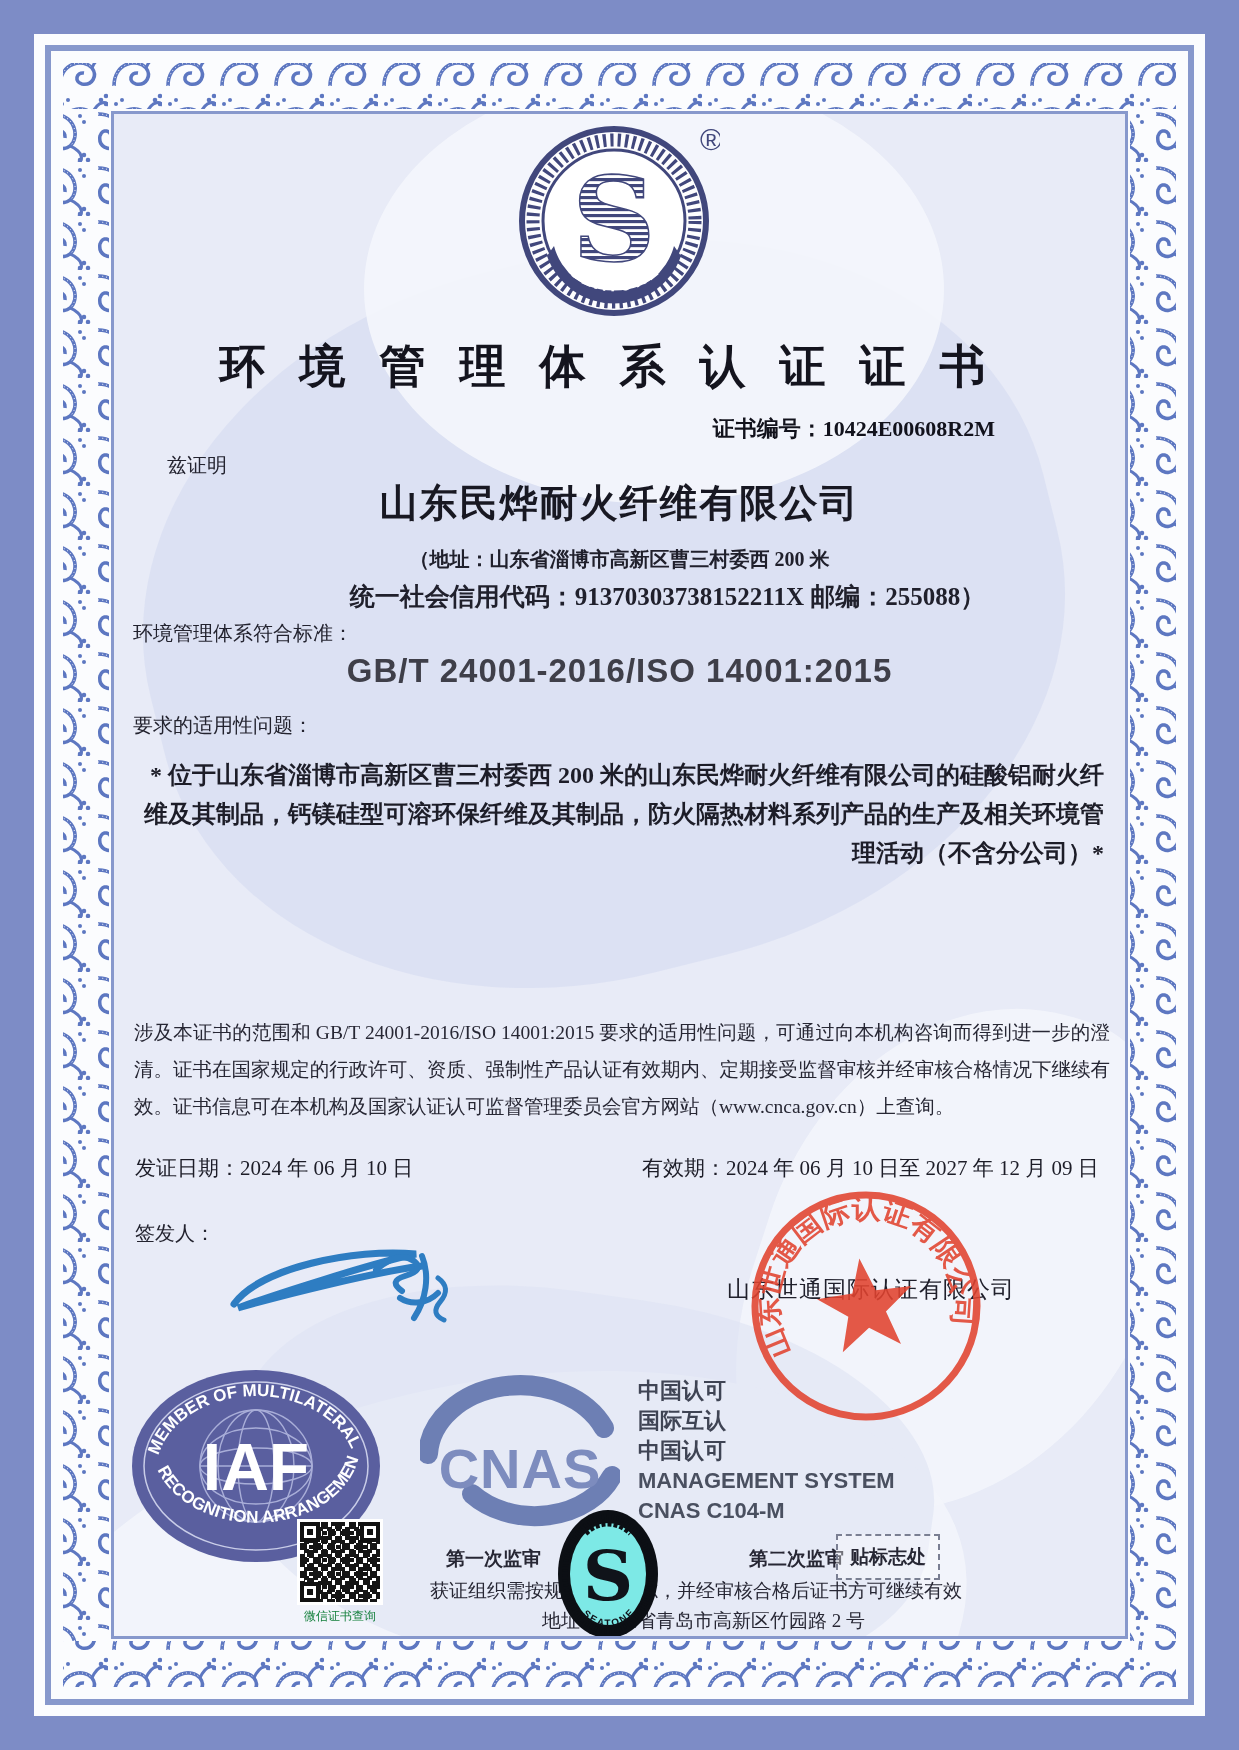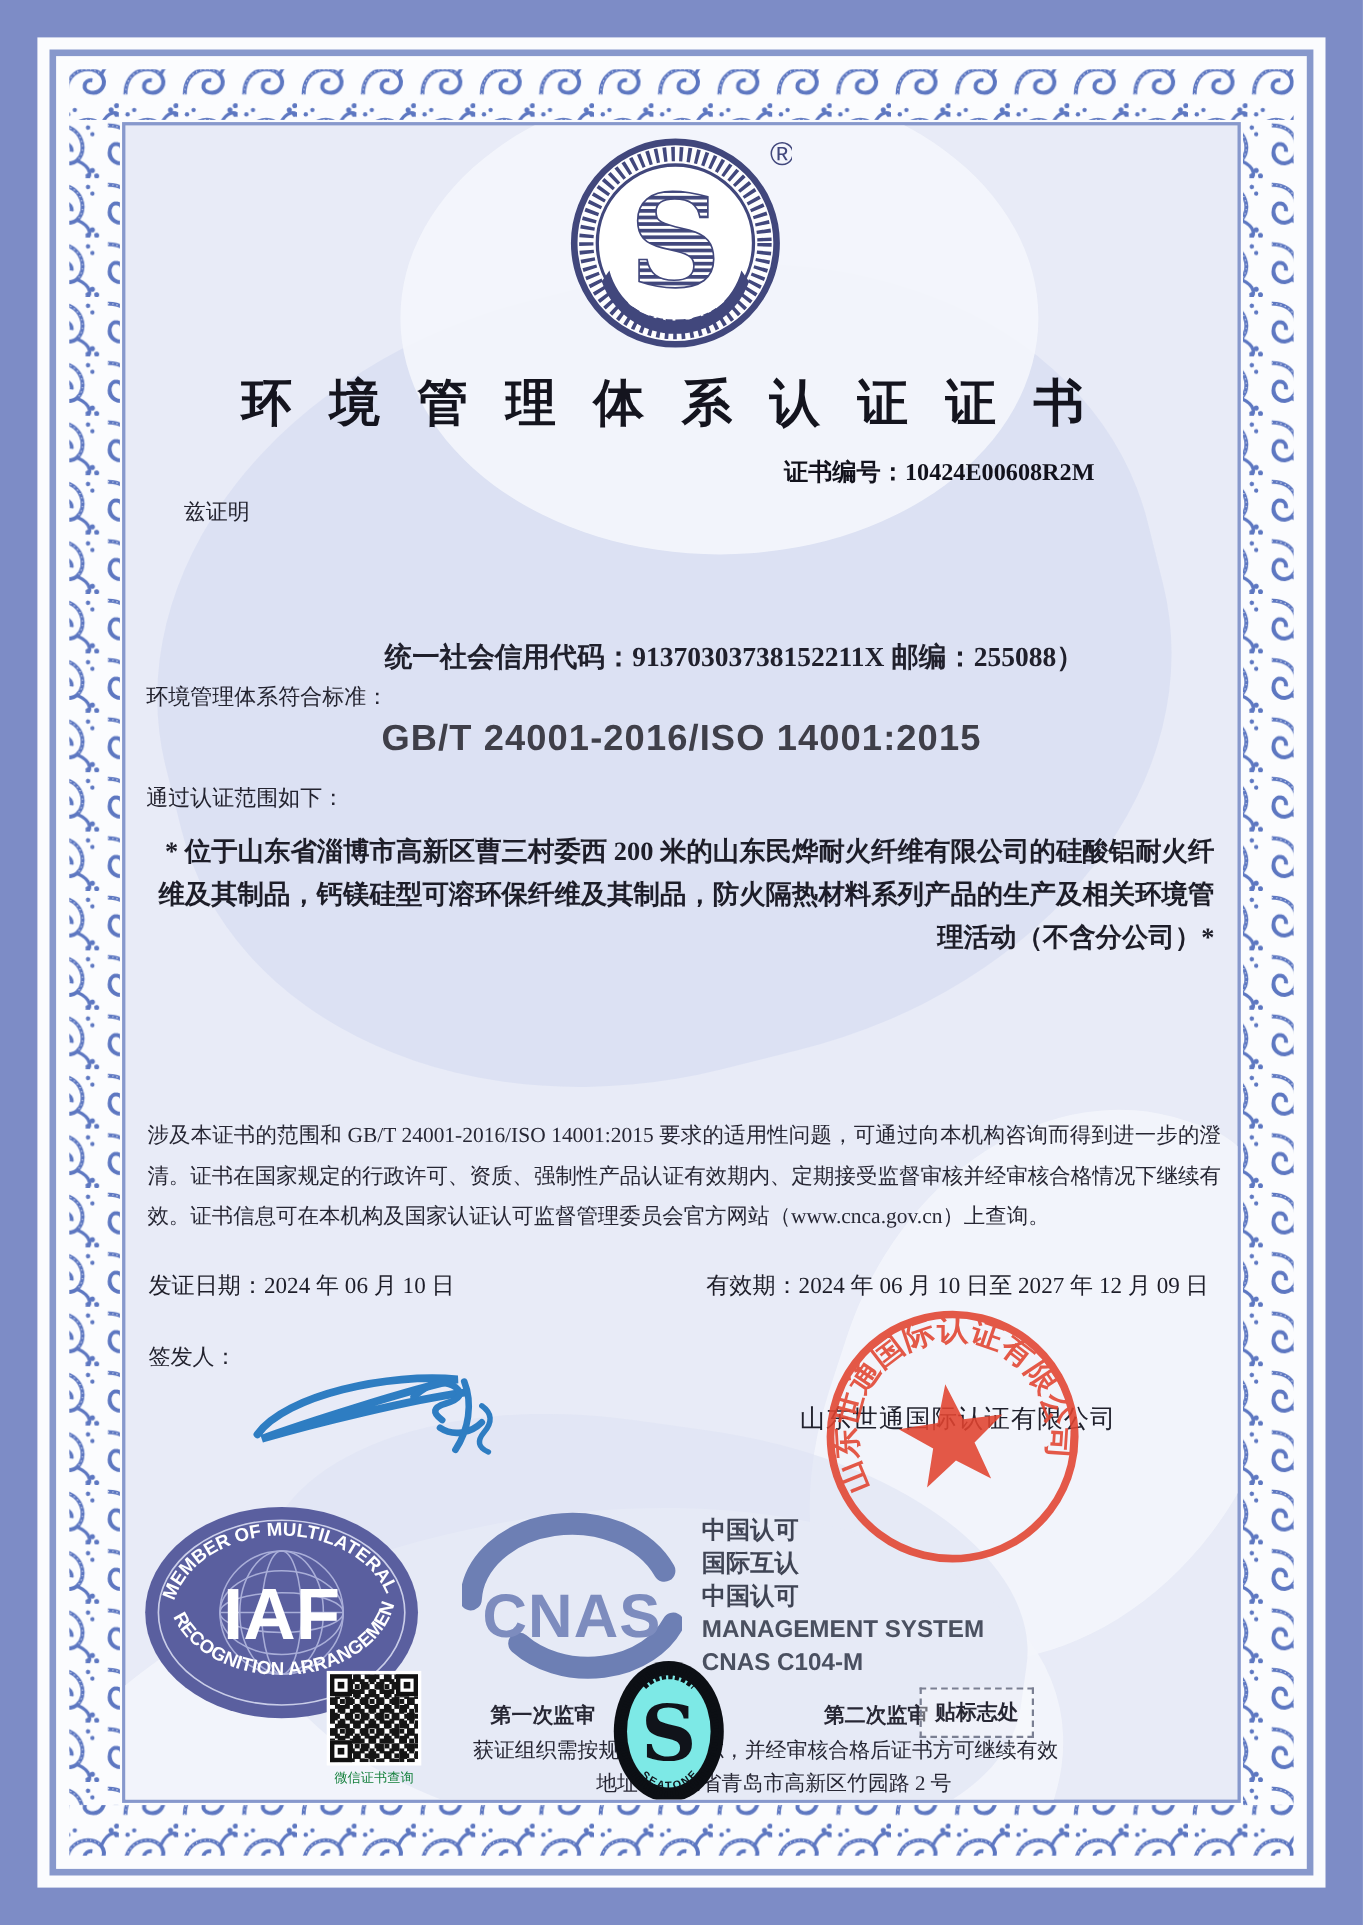"山东民烨耐火纤维有限公司" div.layer { html: none -> <div>山东民烨耐火纤维有限公司</div> }
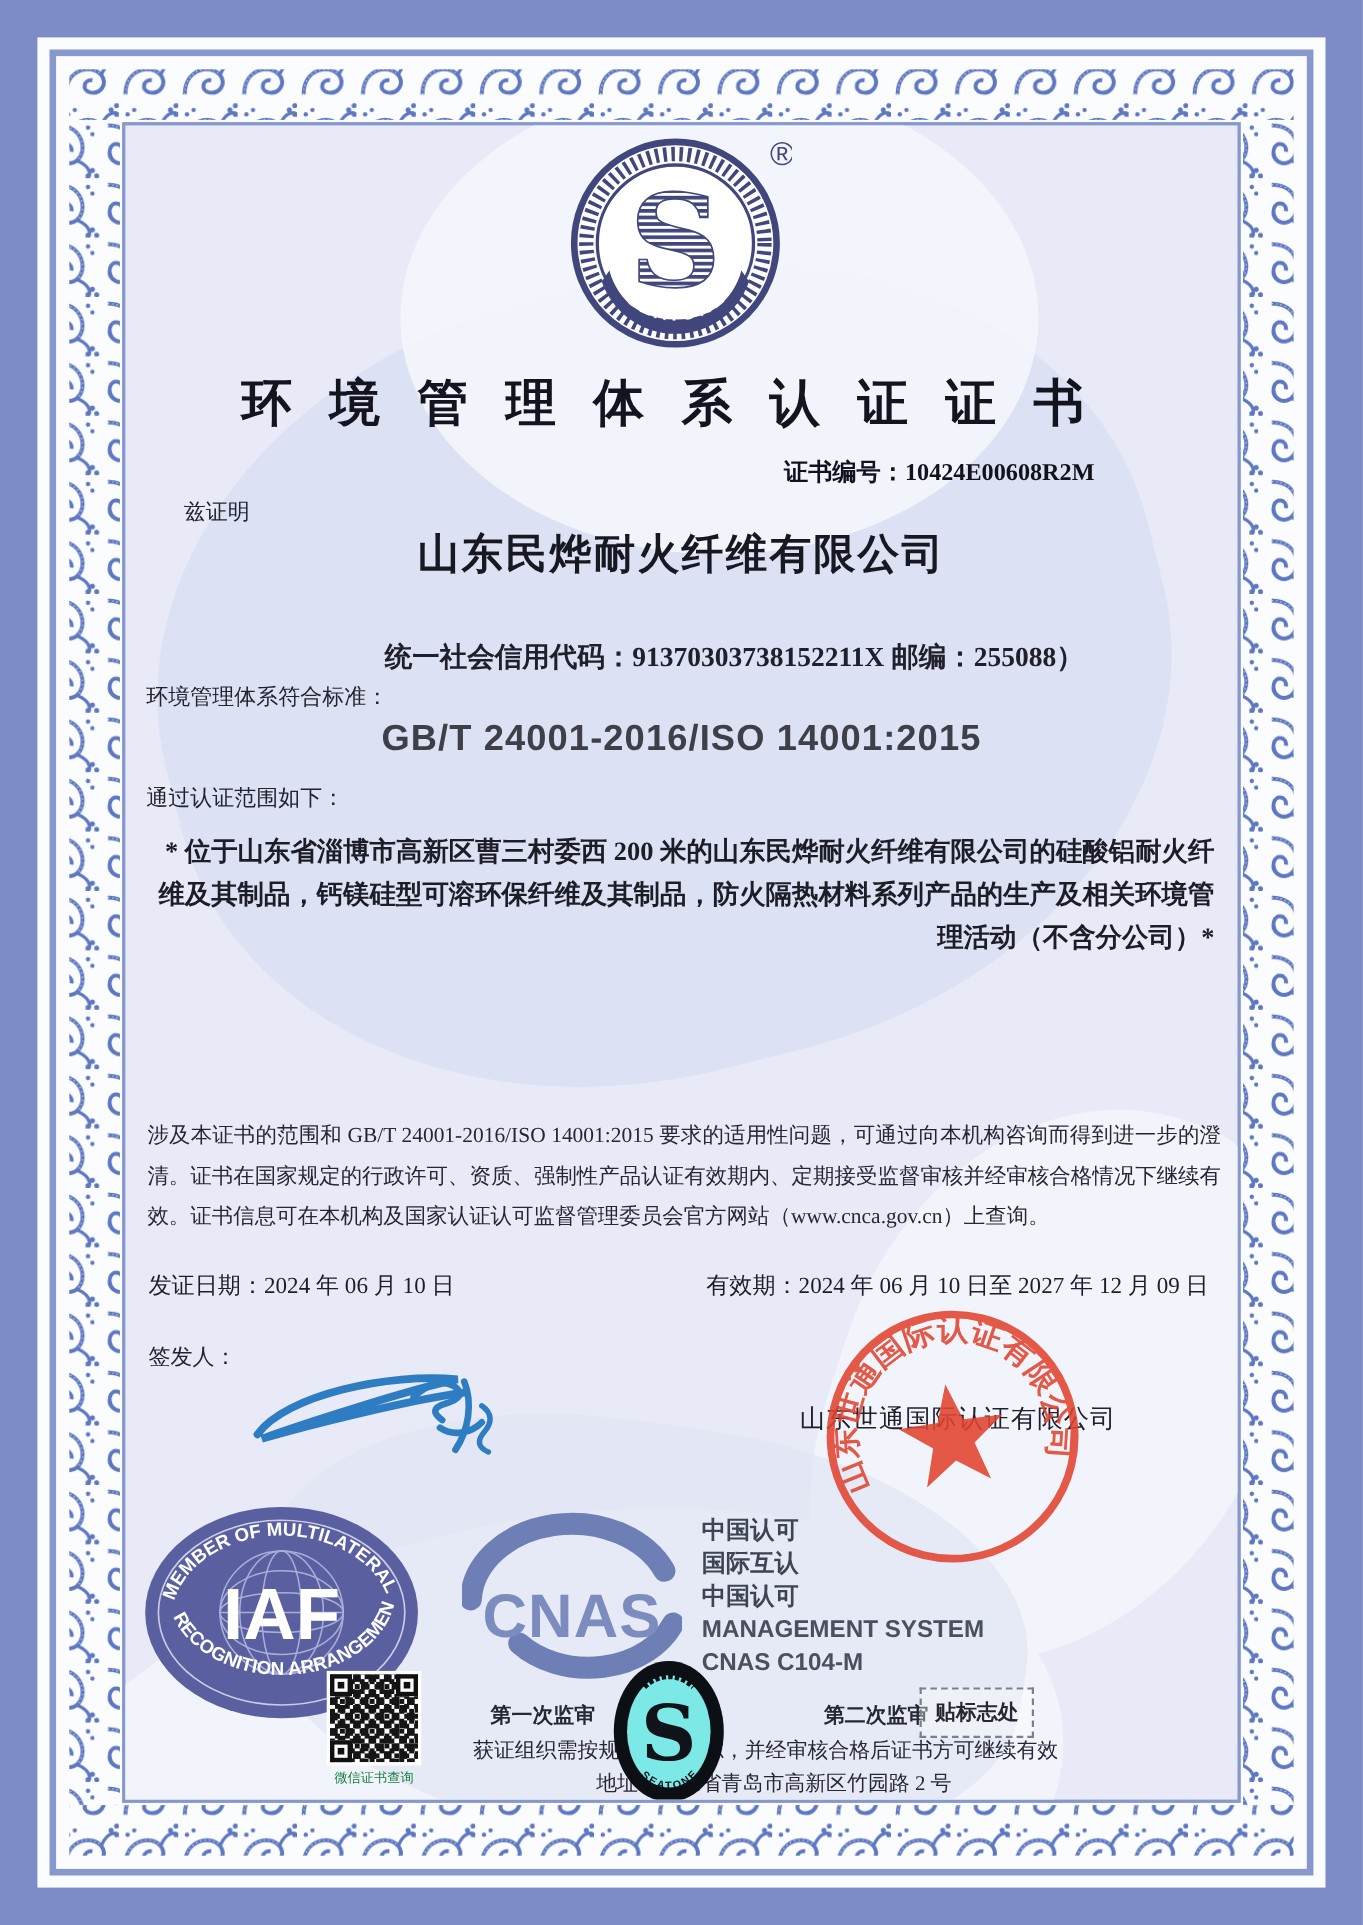"（地址：山东省淄博市高新区曹三村委西 200 米" div.layer { html: none -> <div>（地址：山东省淄博市高新区曹三村委西 200 米</div> }
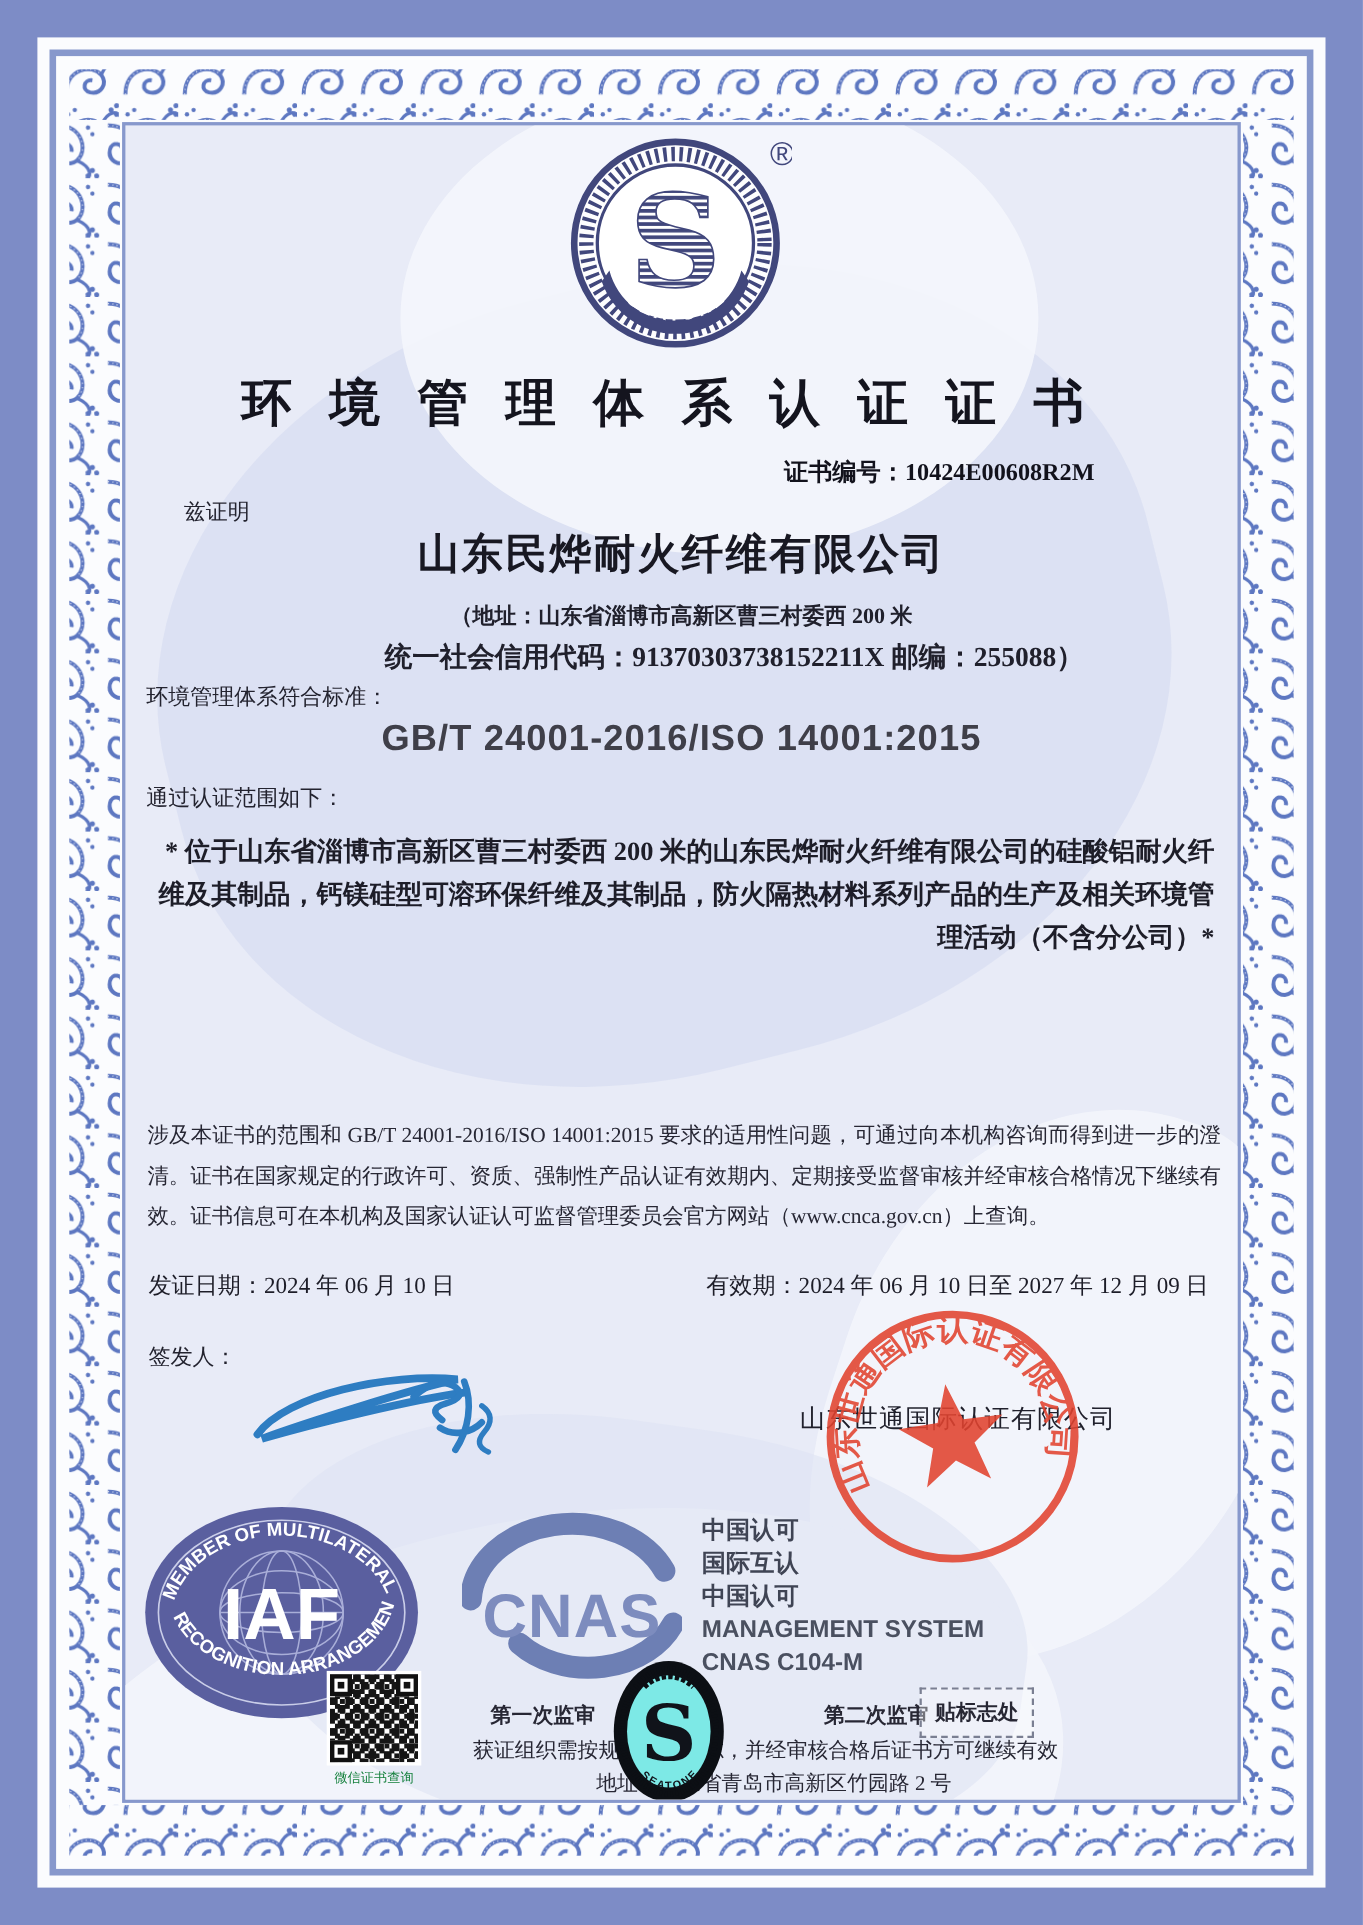"通过认证范围如下：" div.layer { text: 通过认证范围如下 -> 要求的适用性问题 }
